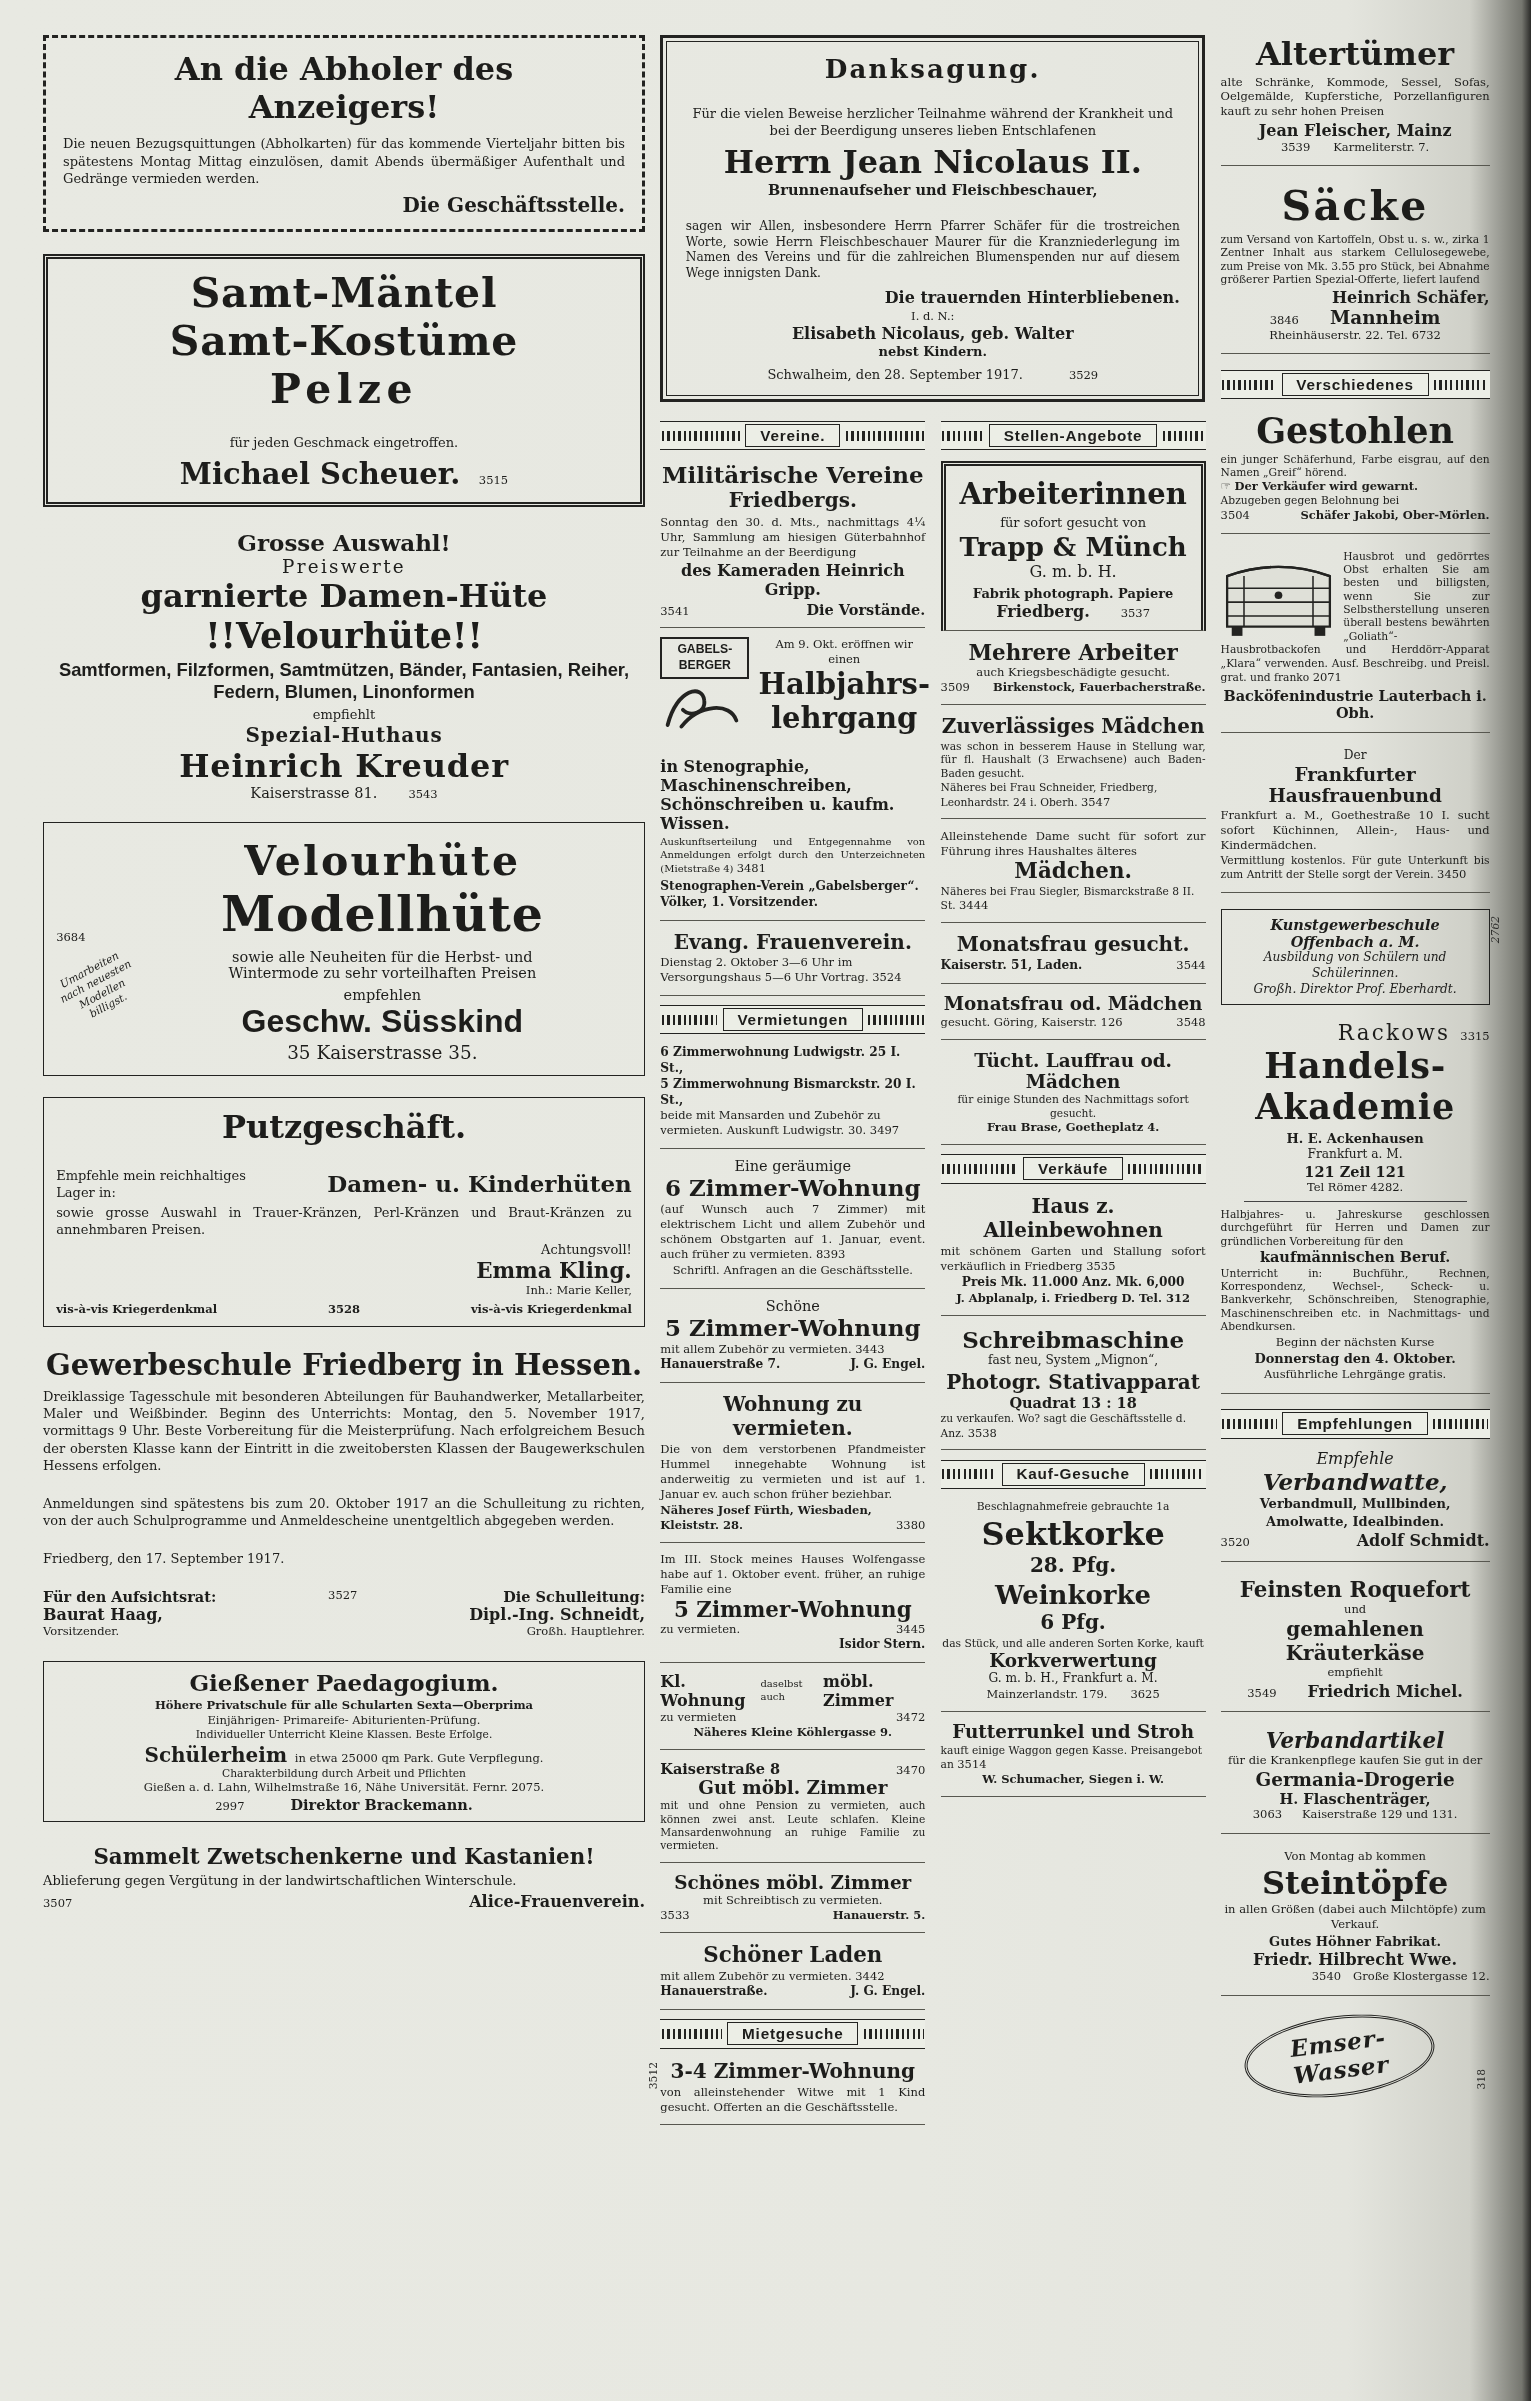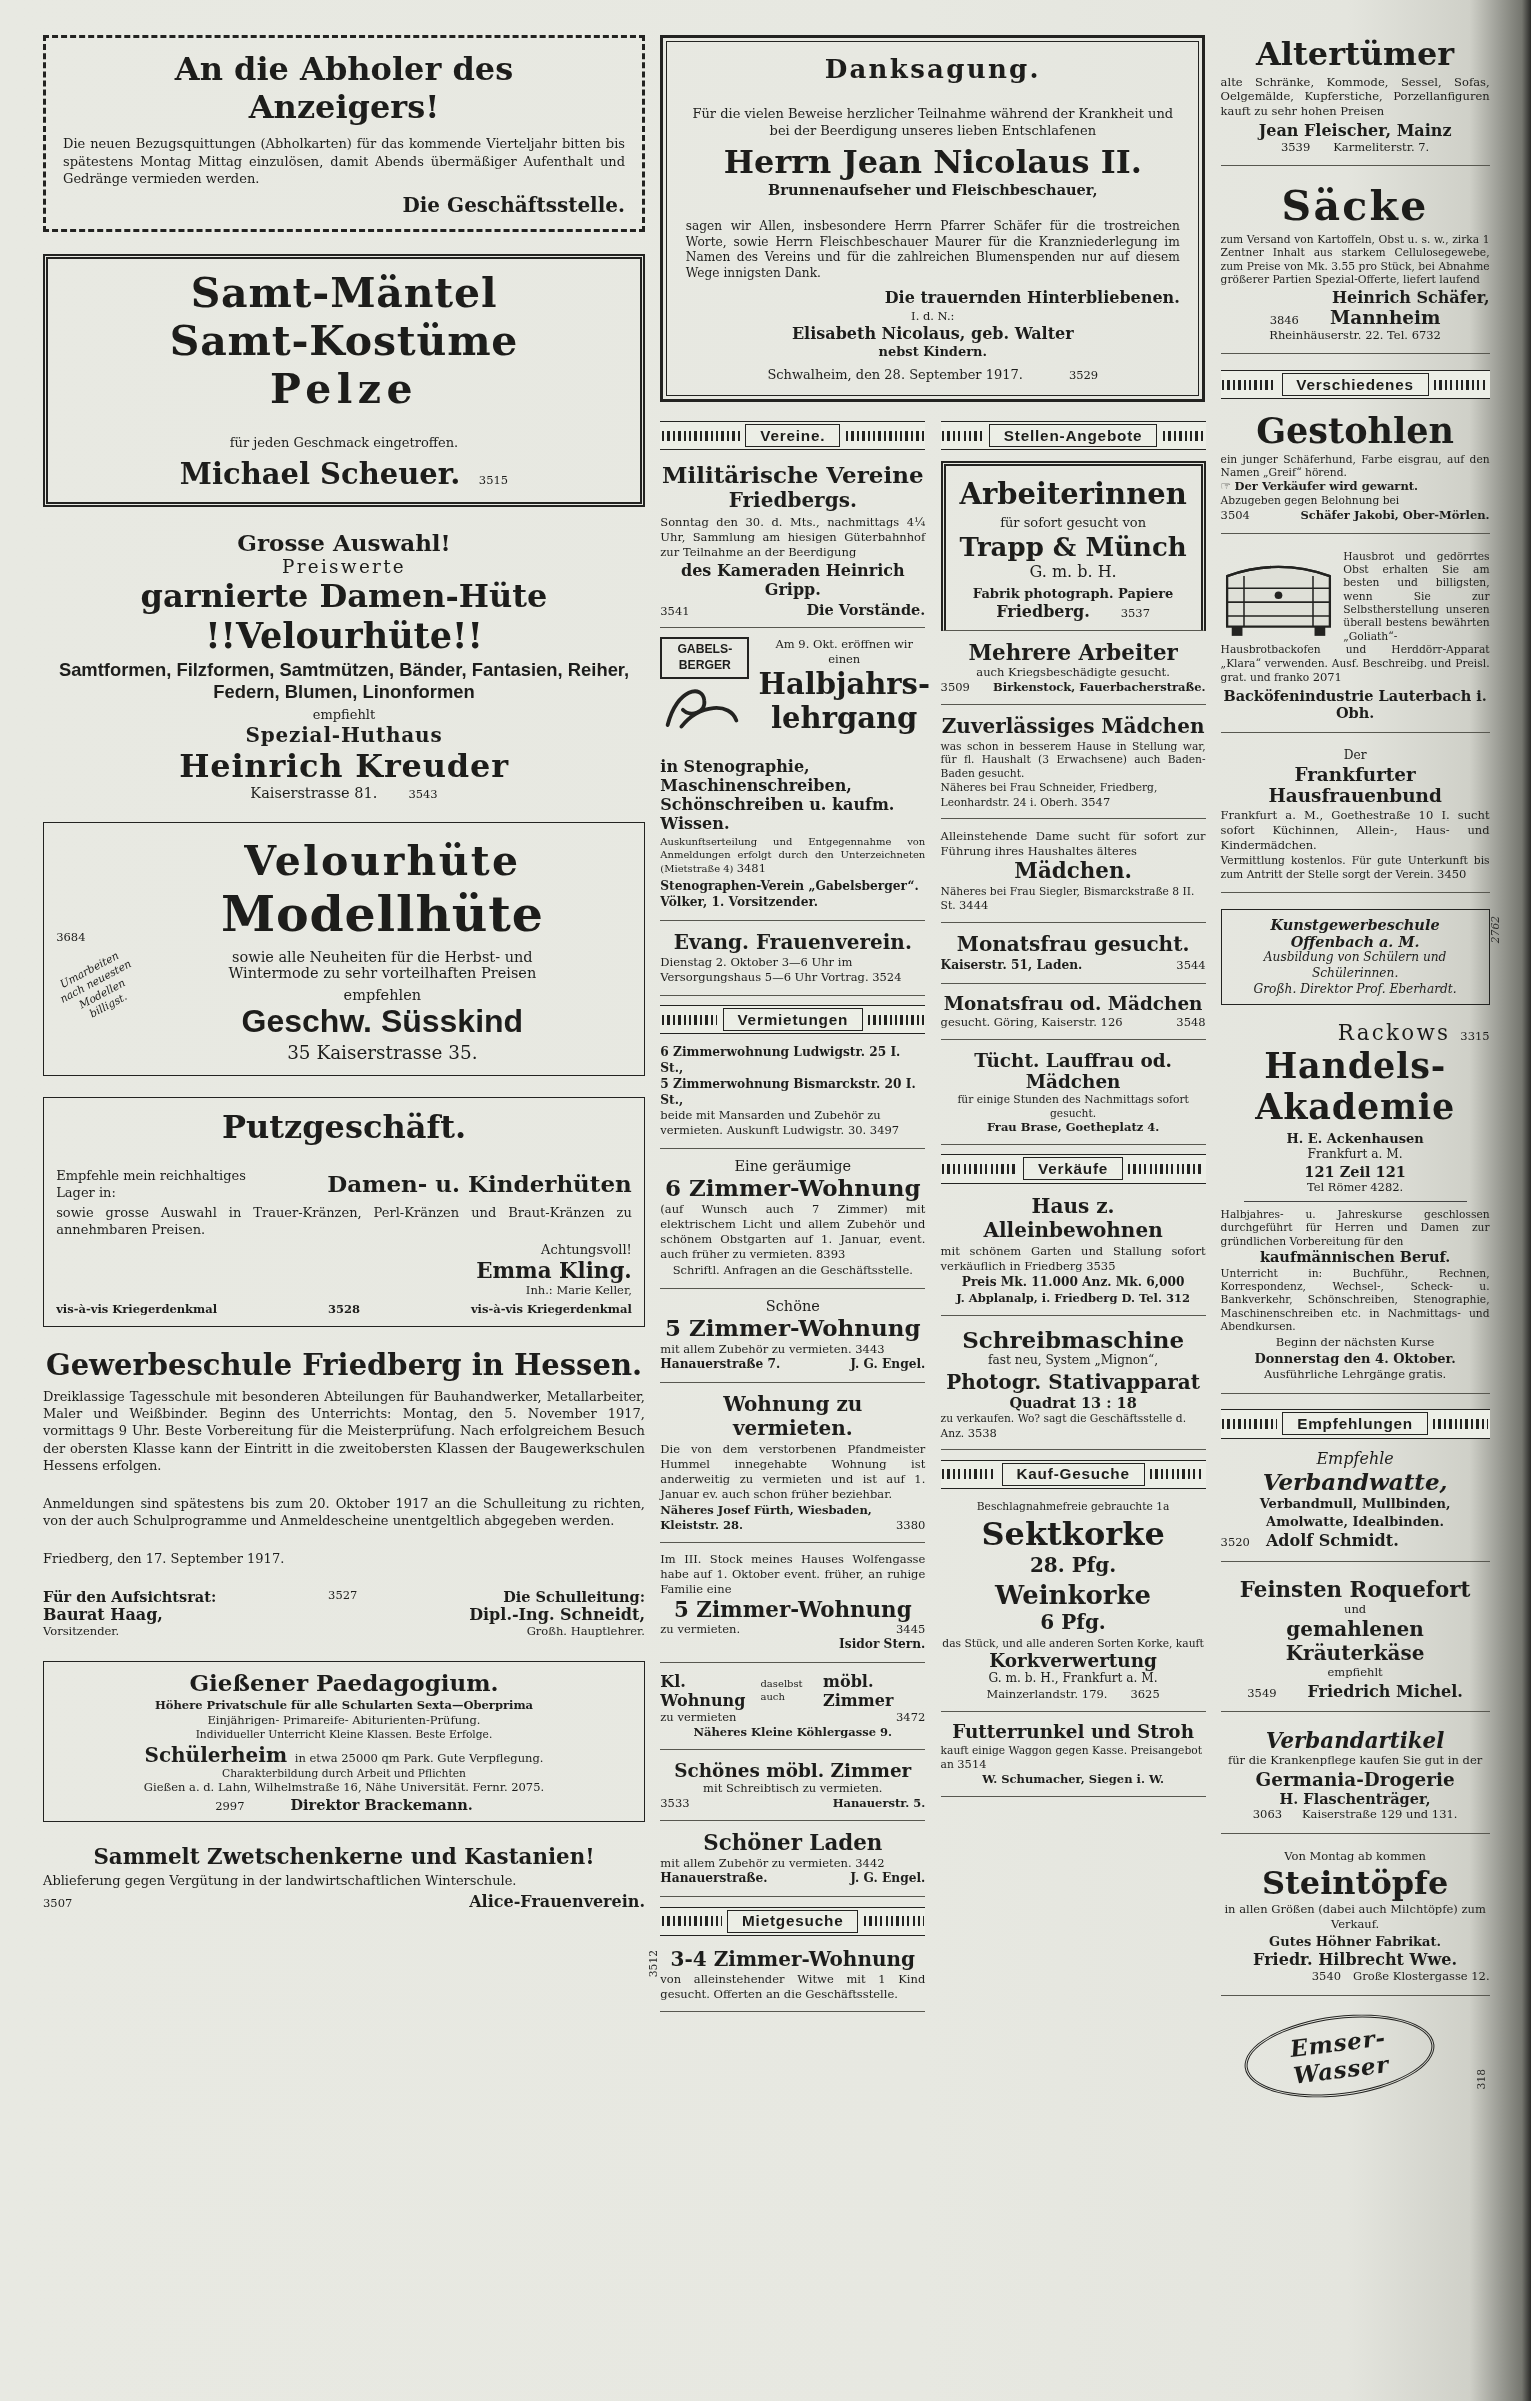"3520" div.row { justify-content: flex-start -> space-between }
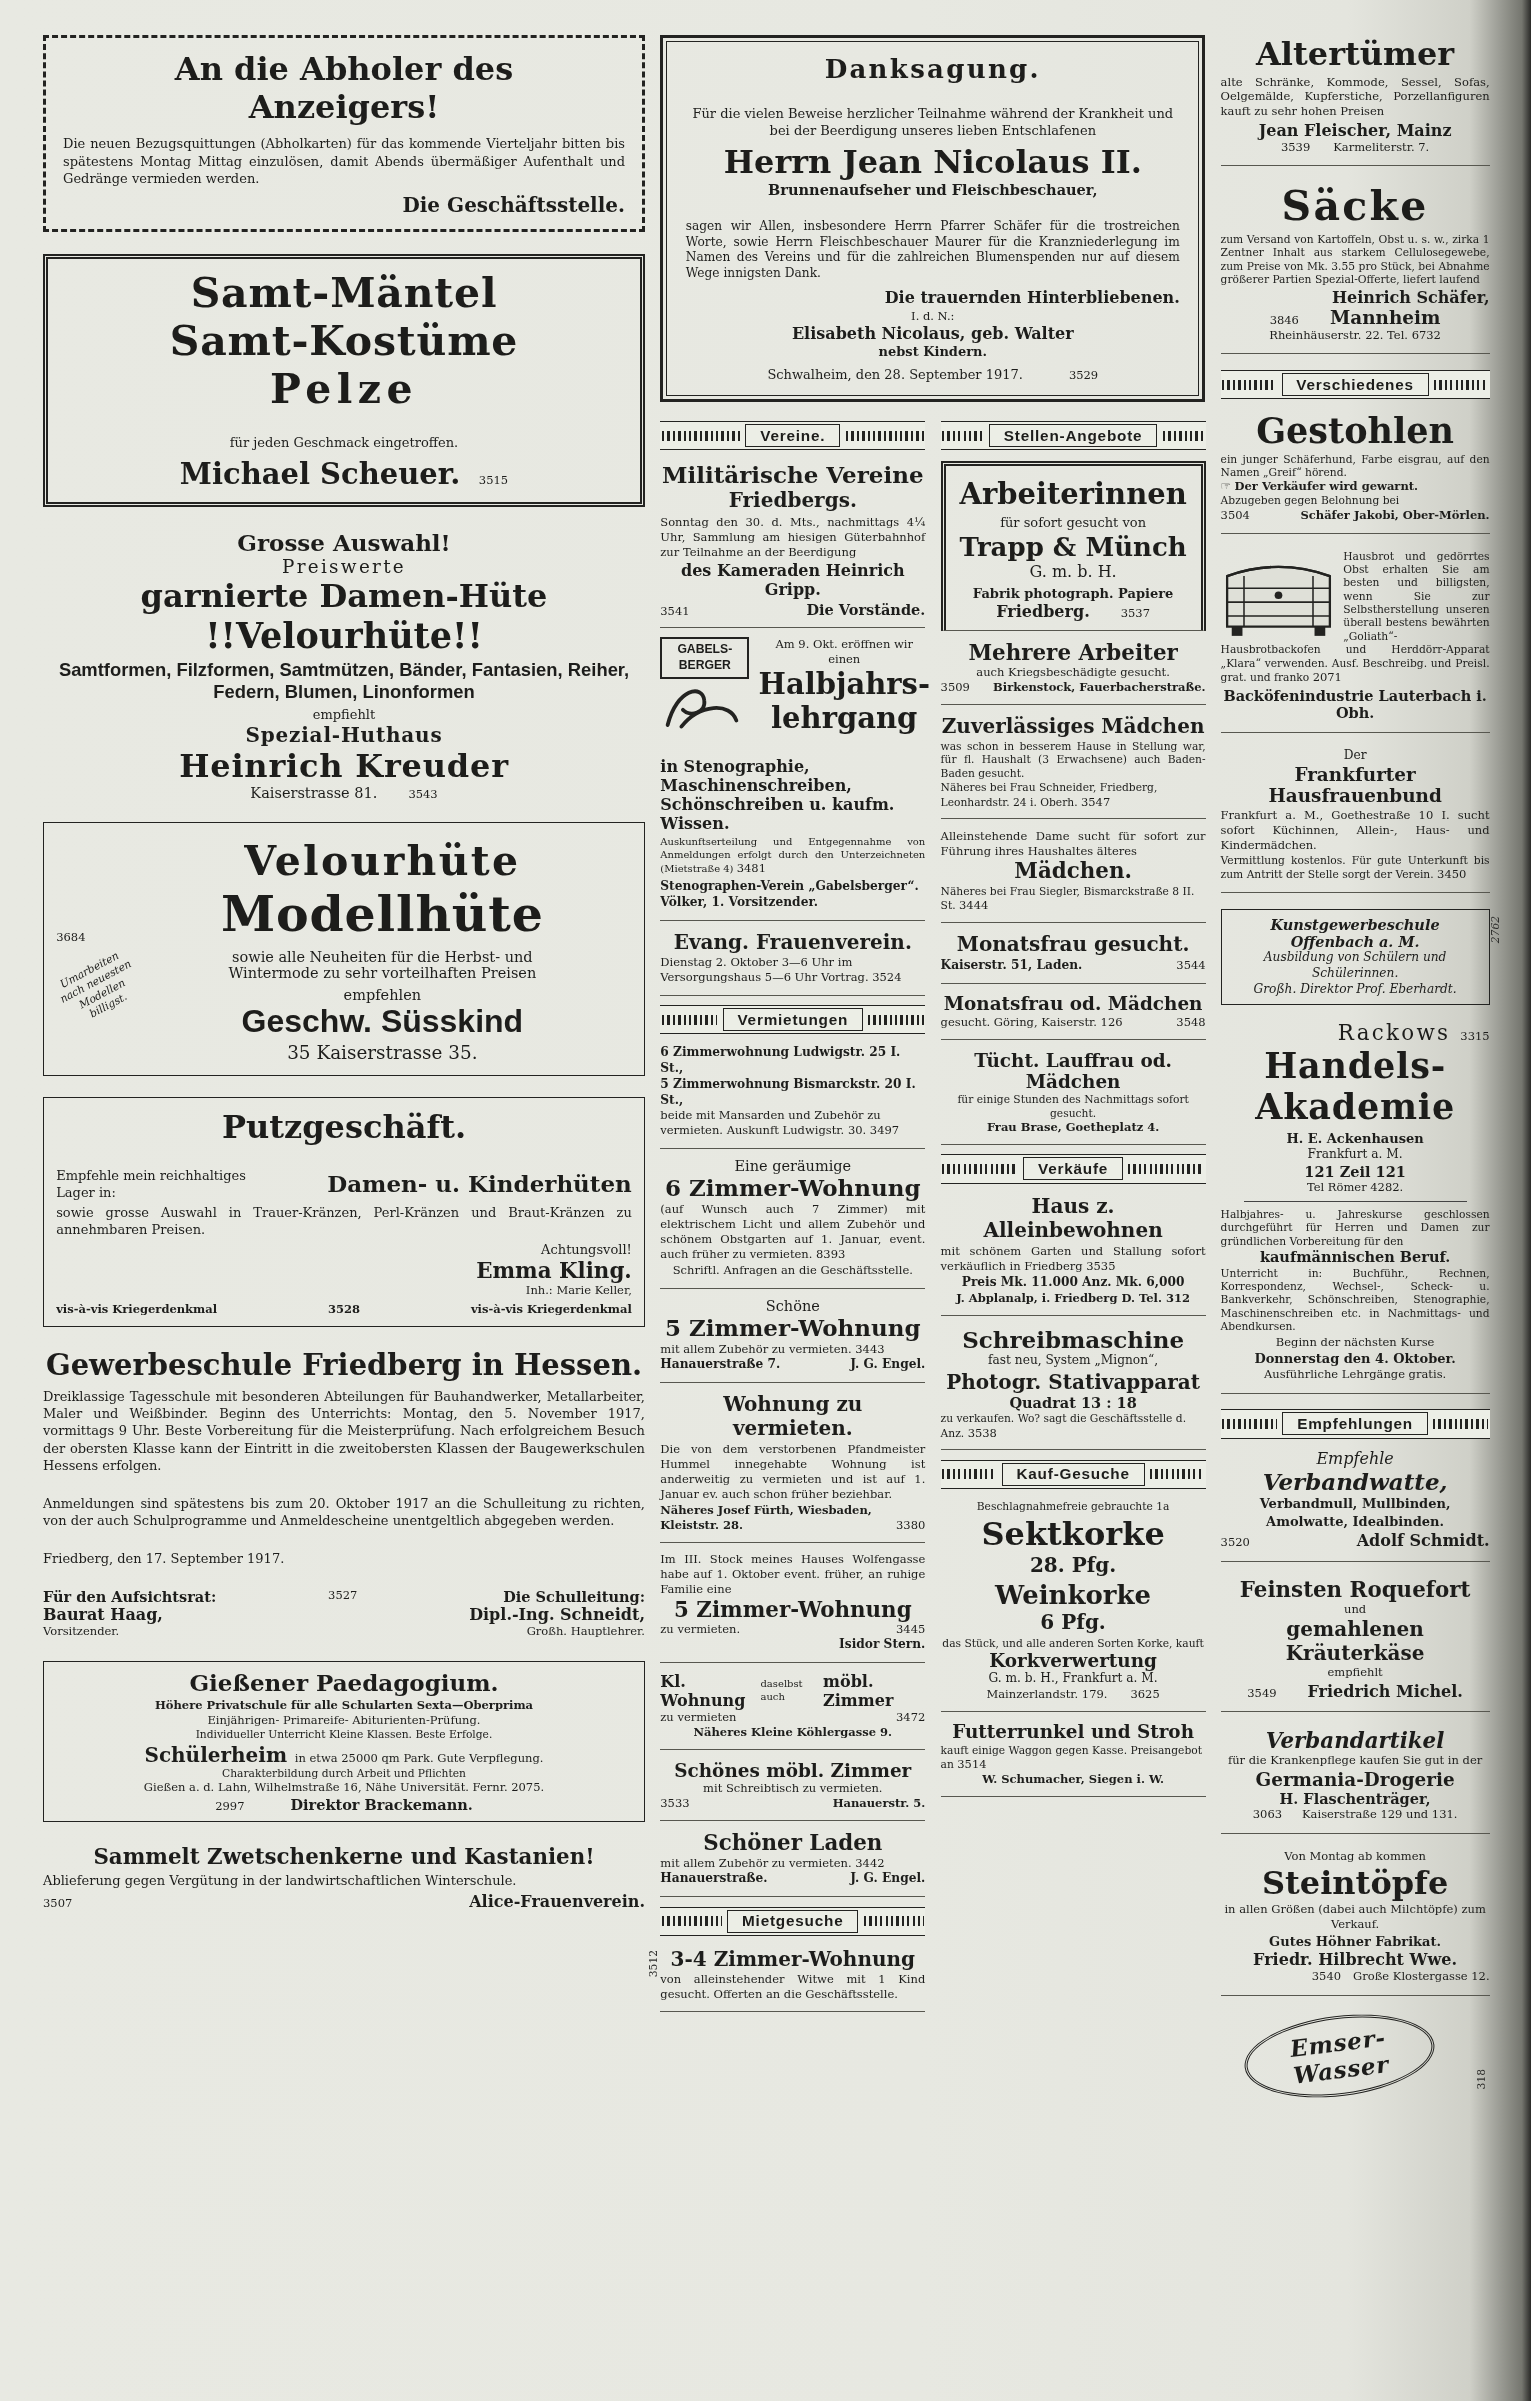"Kaiserstraße 8" div.ad { html: none -> <div> <div> <span>Kaiserstraße 8</span> <span>3470</span> </div> <div>Gut möbl. Zimmer</div> <div>mit und ohne Pension zu vermieten, auch können zwei anst. Leute schlafen. Kleine Mansardenwohnung an ruhige Familie zu vermieten.</div> </div> }
